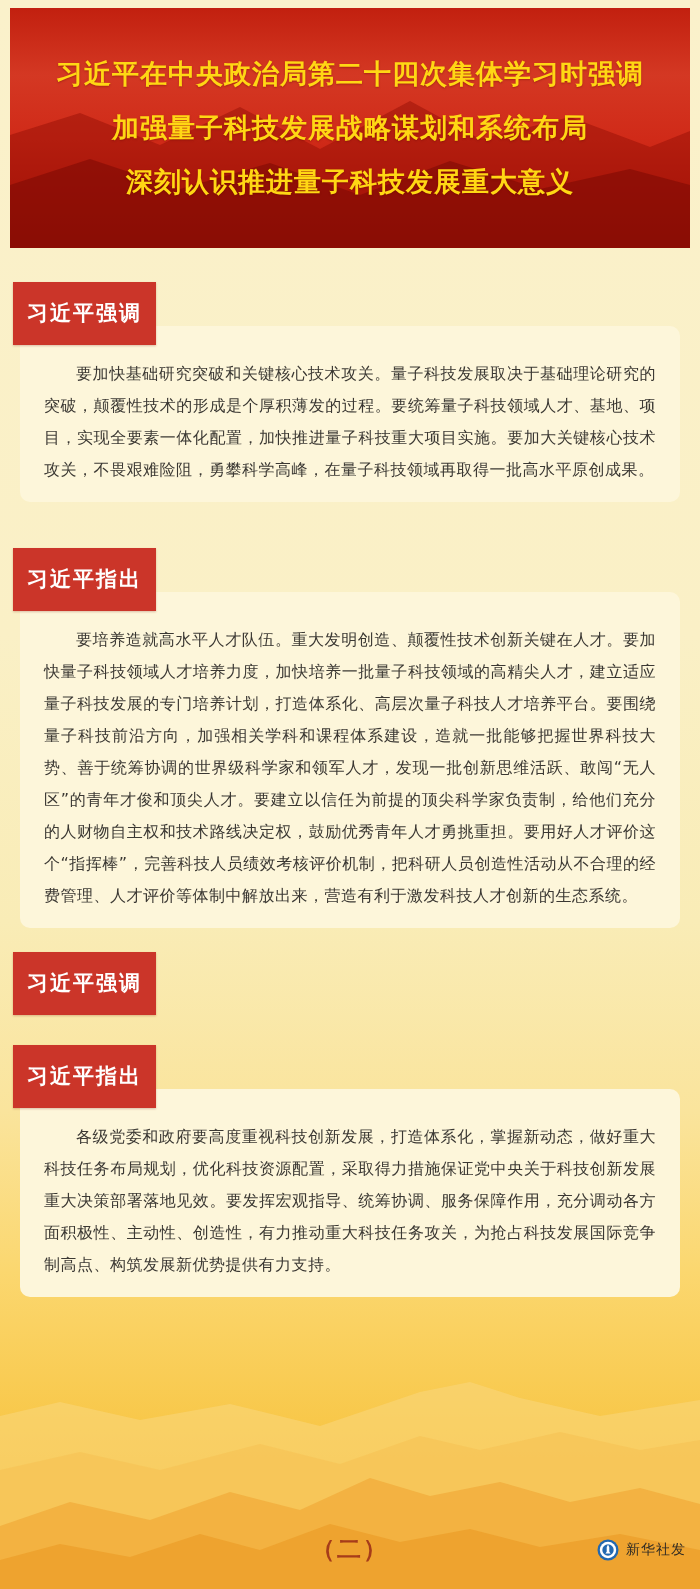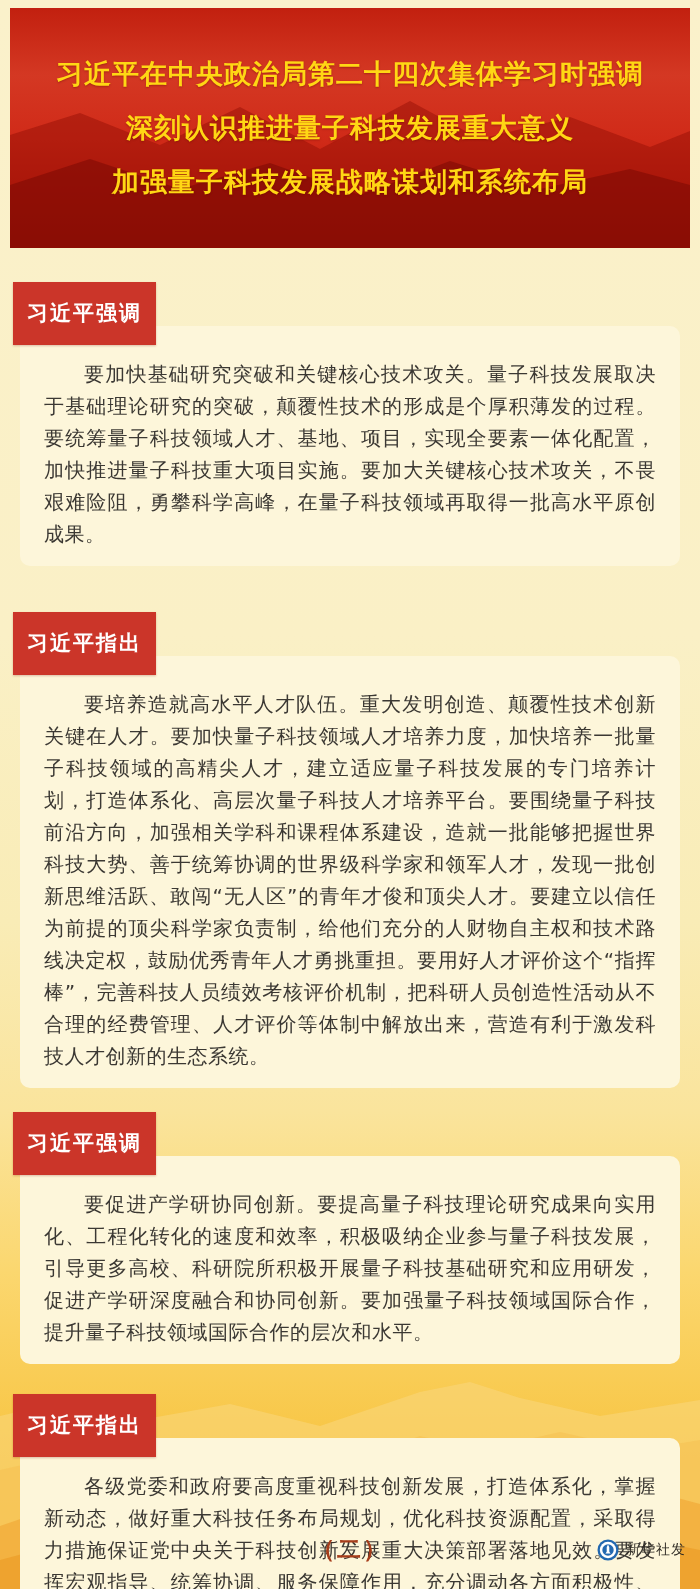"深刻认识推进量子科技发展重大意义" div.title-line { order: before "加强量子科技发展战略谋划和系统布局" -> after "加强量子科技发展战略谋划和系统布局" }
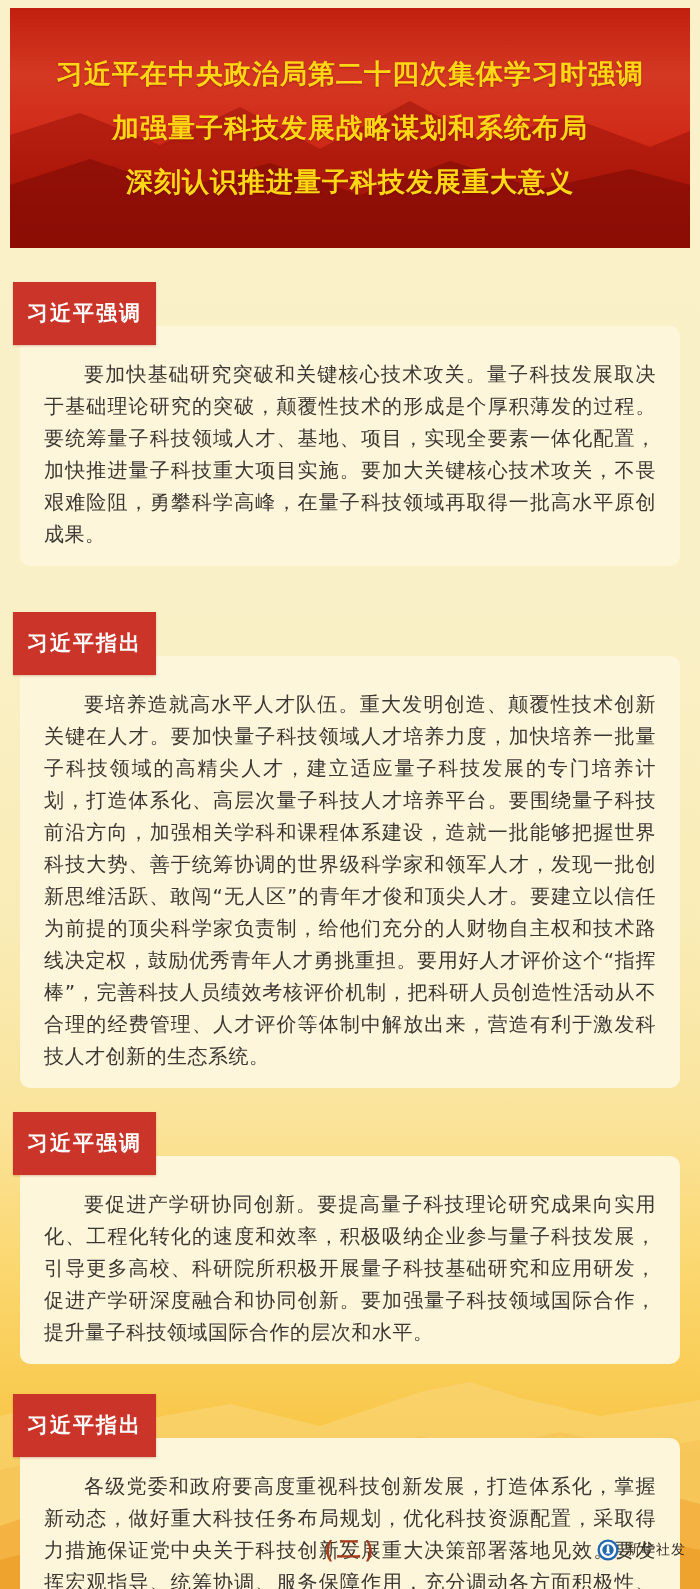"要加快基础研究突破和关键核心技术攻关。量子科技发展取决于基础理论研究的突破，颠覆" .box p { font-size: 20px -> 16px }
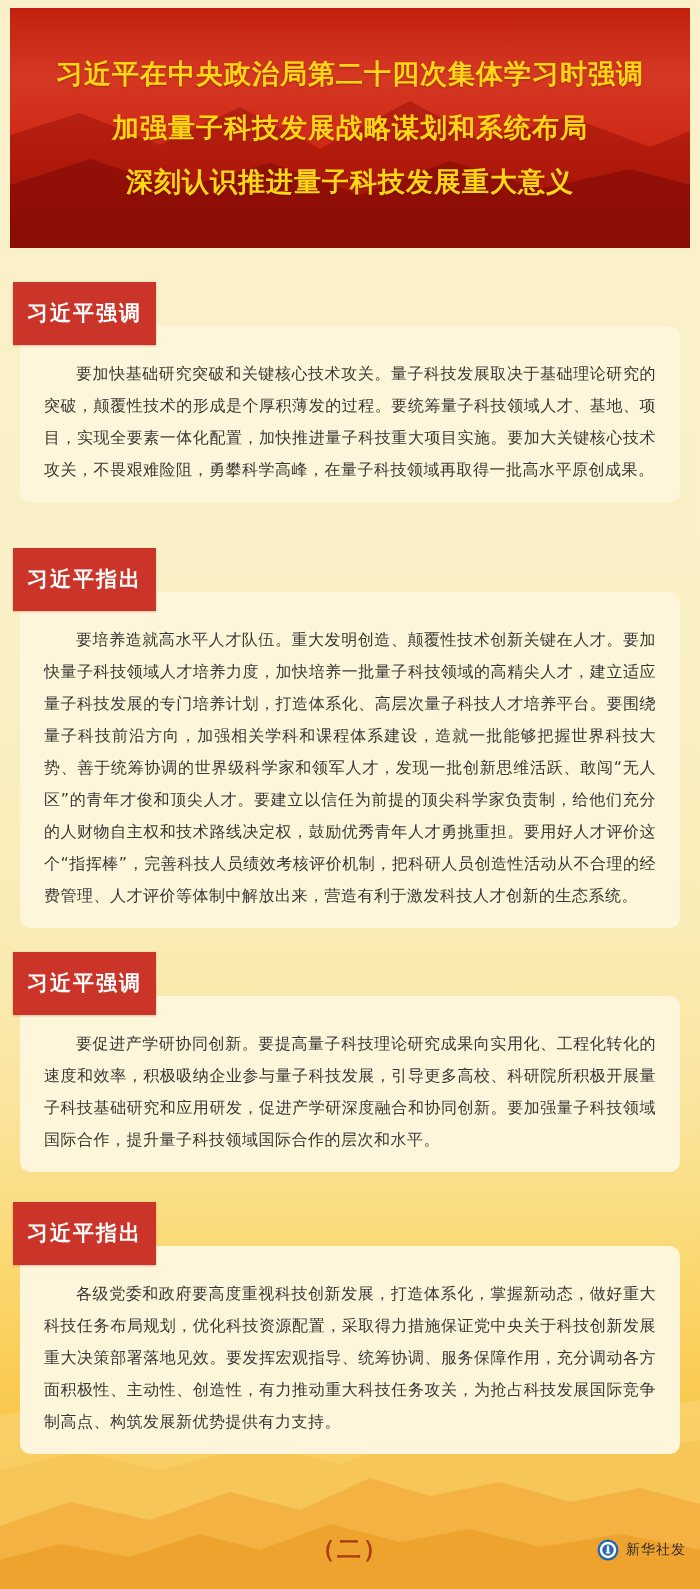"要促进产学研协同创新。要提高量子科技理论研究成果向实用化、工程化转化的速度和效率" div.box { html: <div> <p>要促进产学研协同创新。要提高量子科技理论研究成果向实用化、工程化转化的速度和效率，积极吸纳企业参与量子科技发展，引导更多高校、科研院所积极开展量子科技基础研究和应用研发，促进产学研深度融合和协同创新。要加强量子科技领域国际合作，提升量子科技领域国际合作的层次和水平。</p> </div> -> none }
